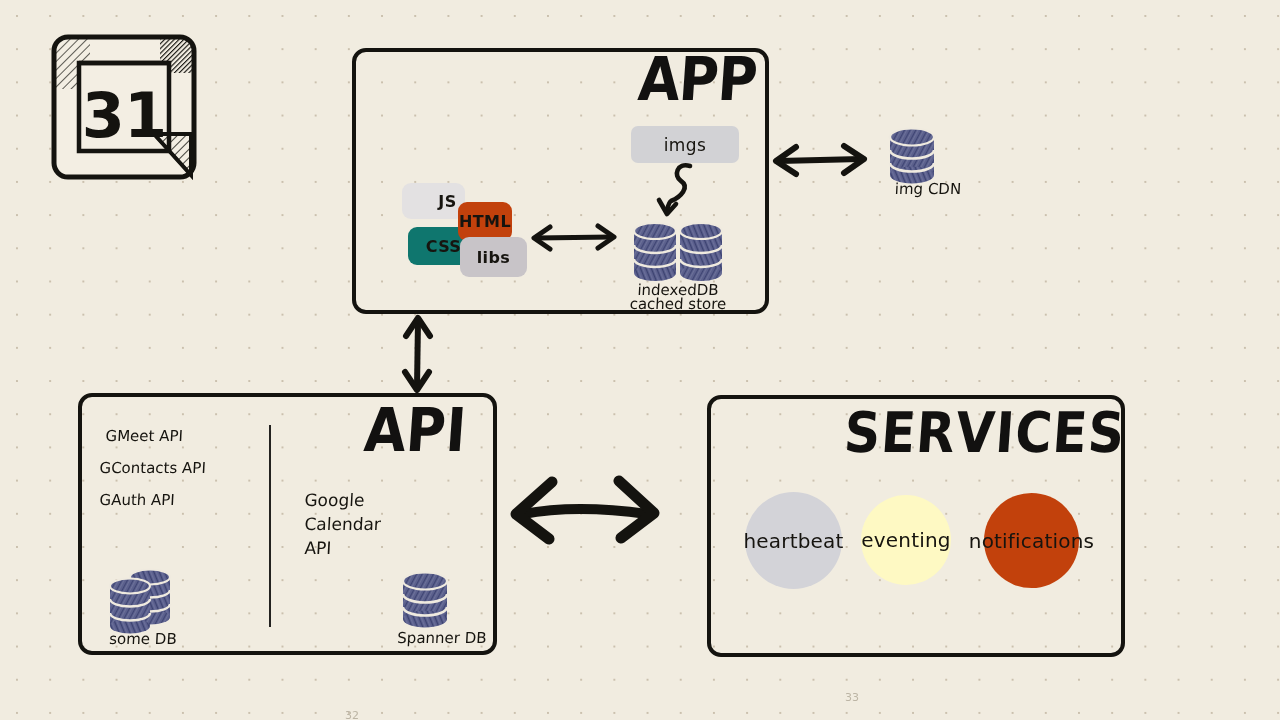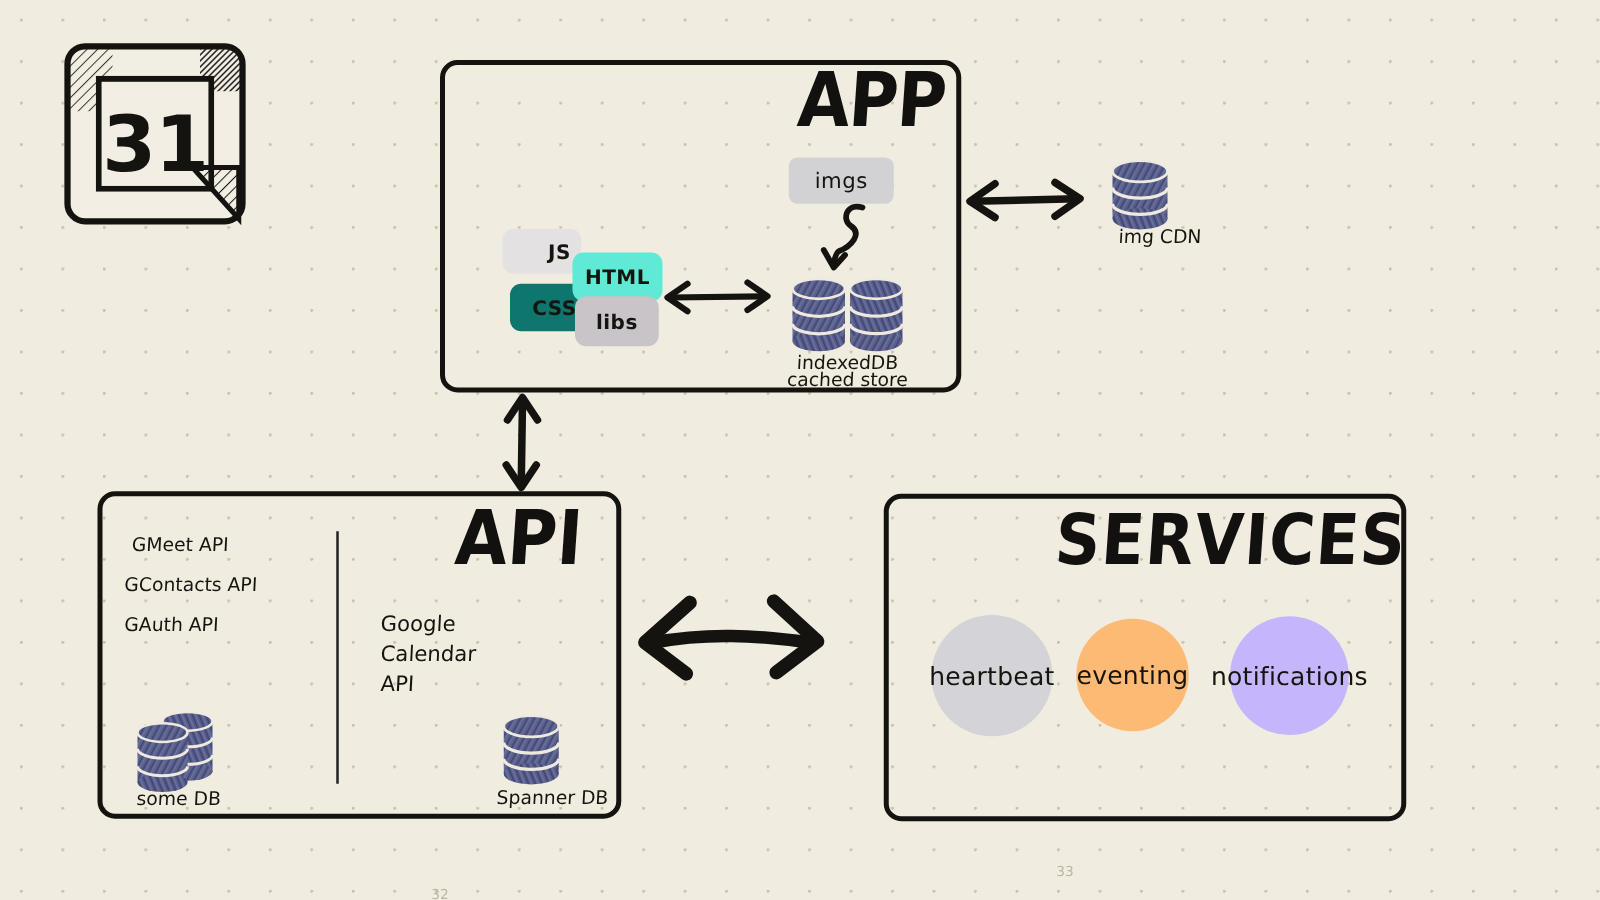"imgs" #card-imgs { width: 84px -> 108px }
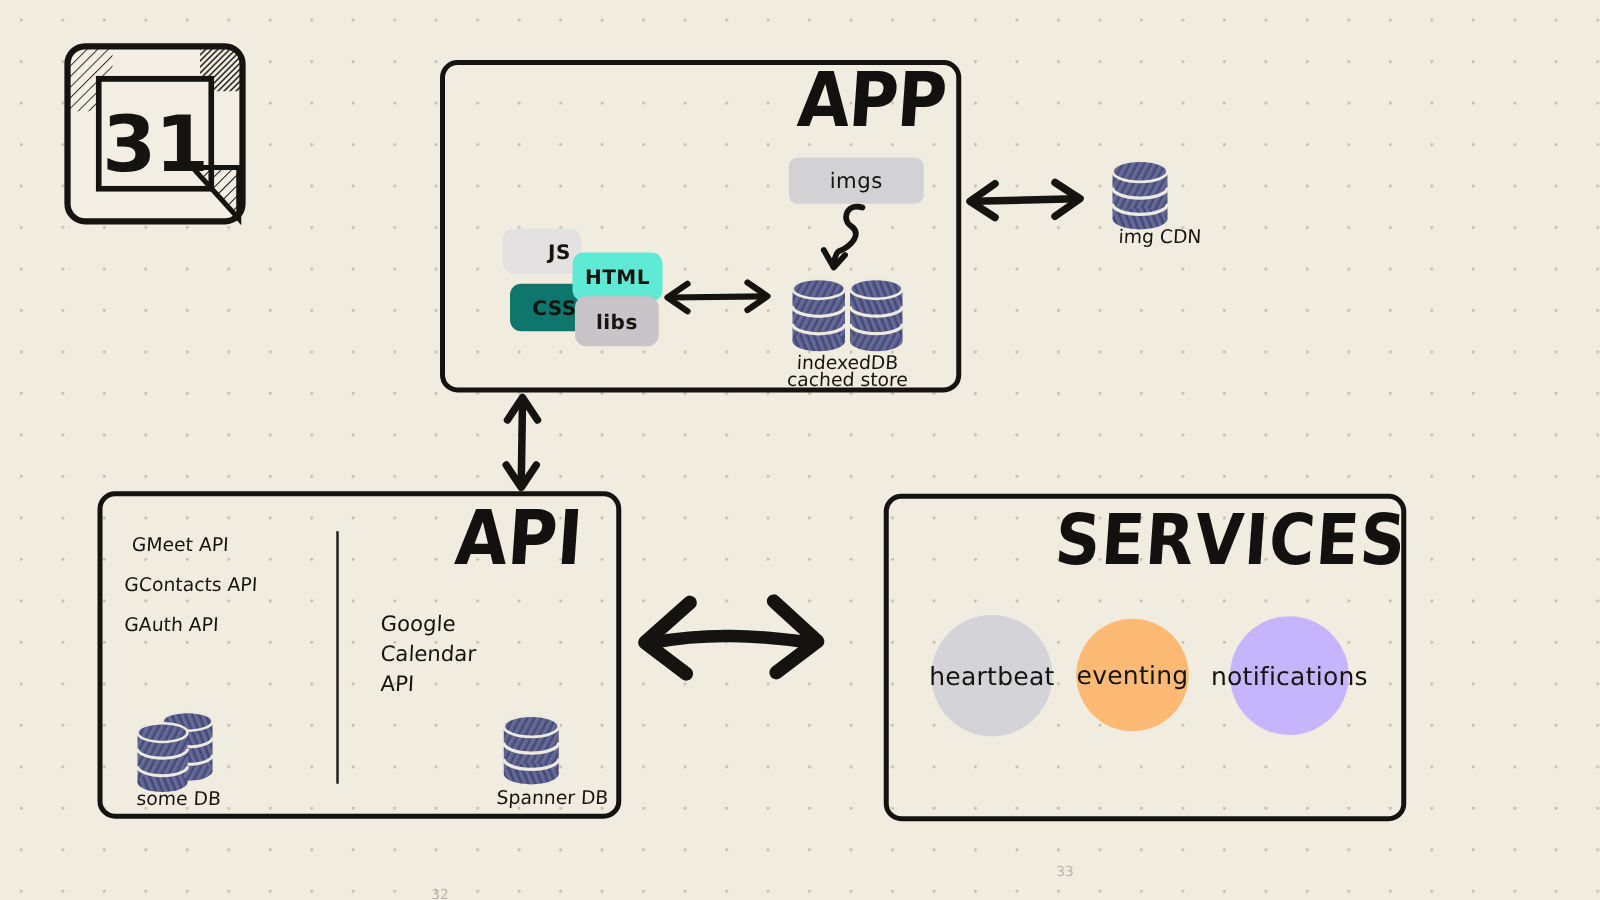"HTML" #card-html { background: #5eead4 -> #c2410c; width: 72px -> 54px }
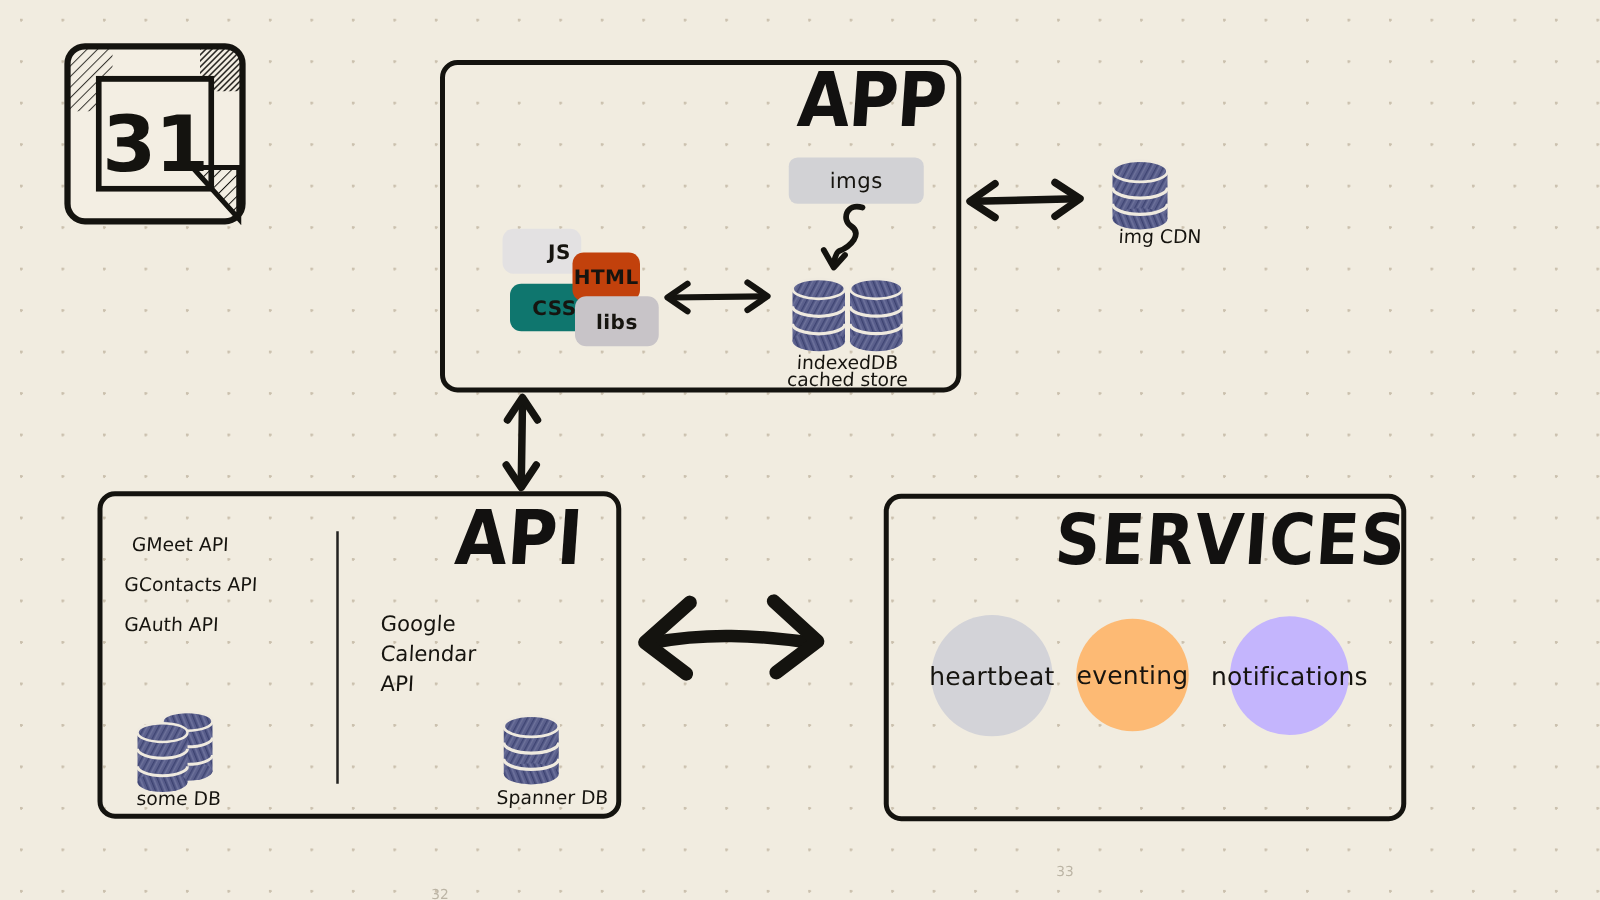"eventing" #circ-eventing { background: #fdba74 -> #fef9c3 }
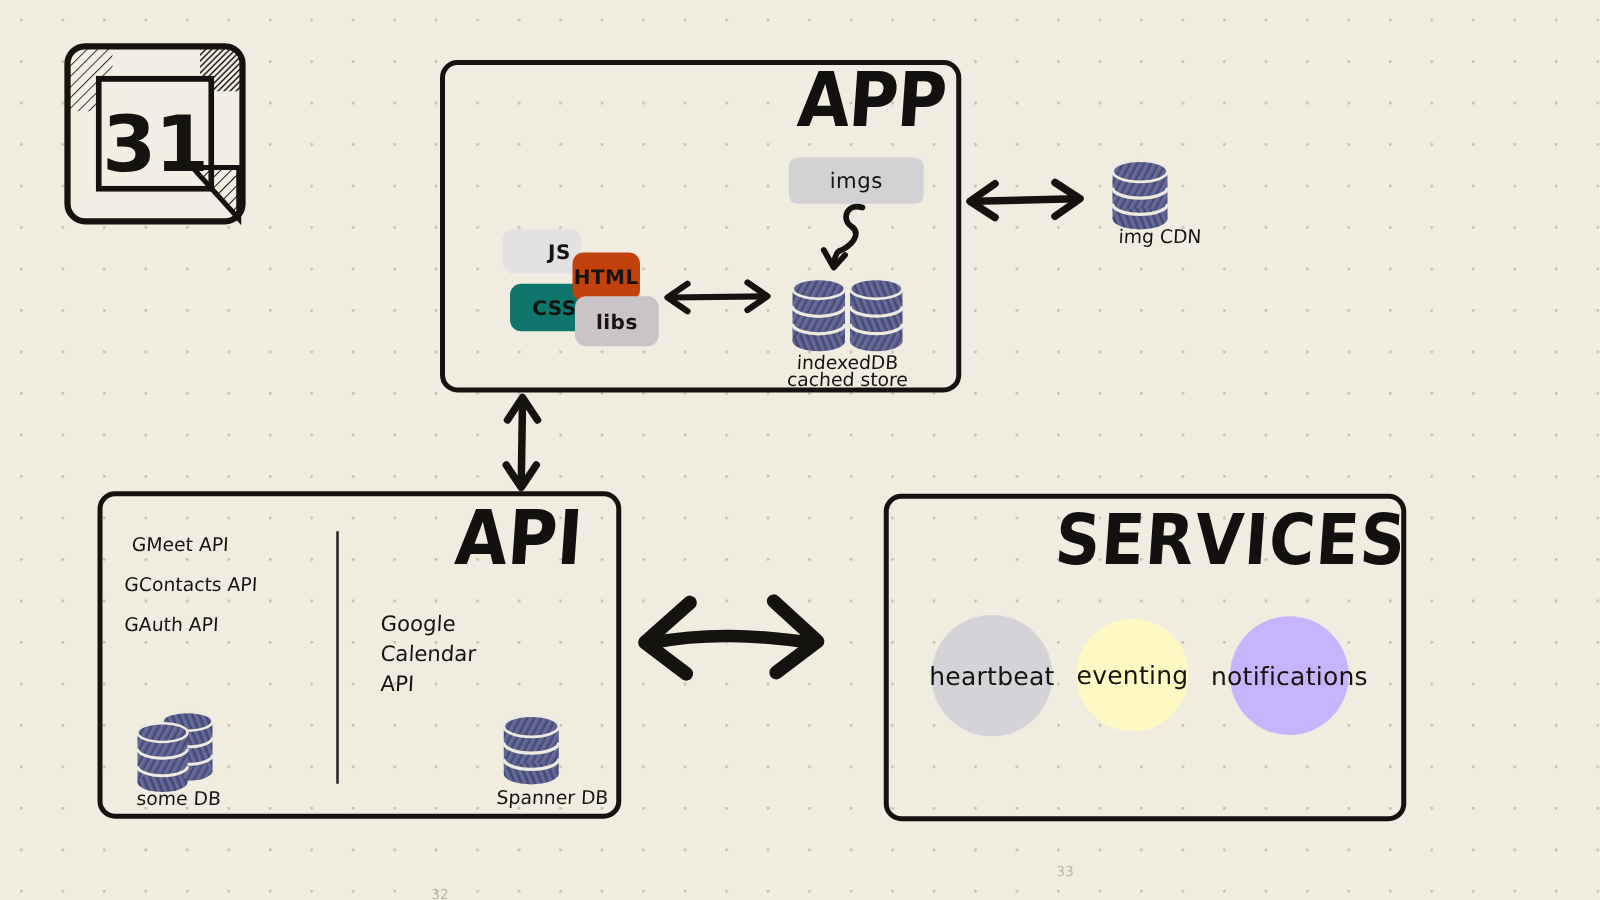"notifications" #circ-notifications { background: #c4b5fd -> #c2410c }
